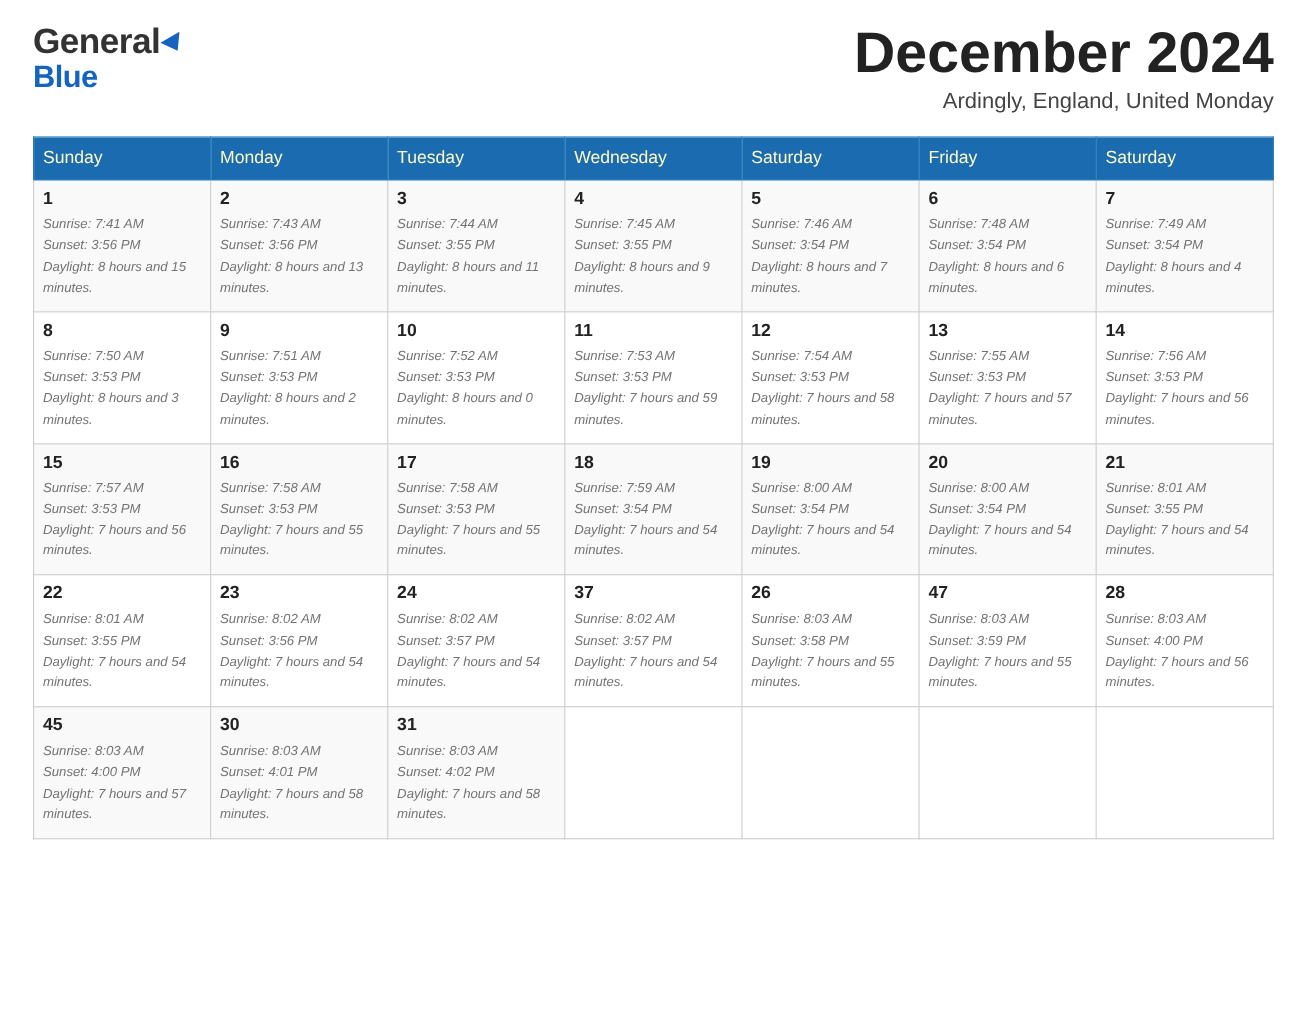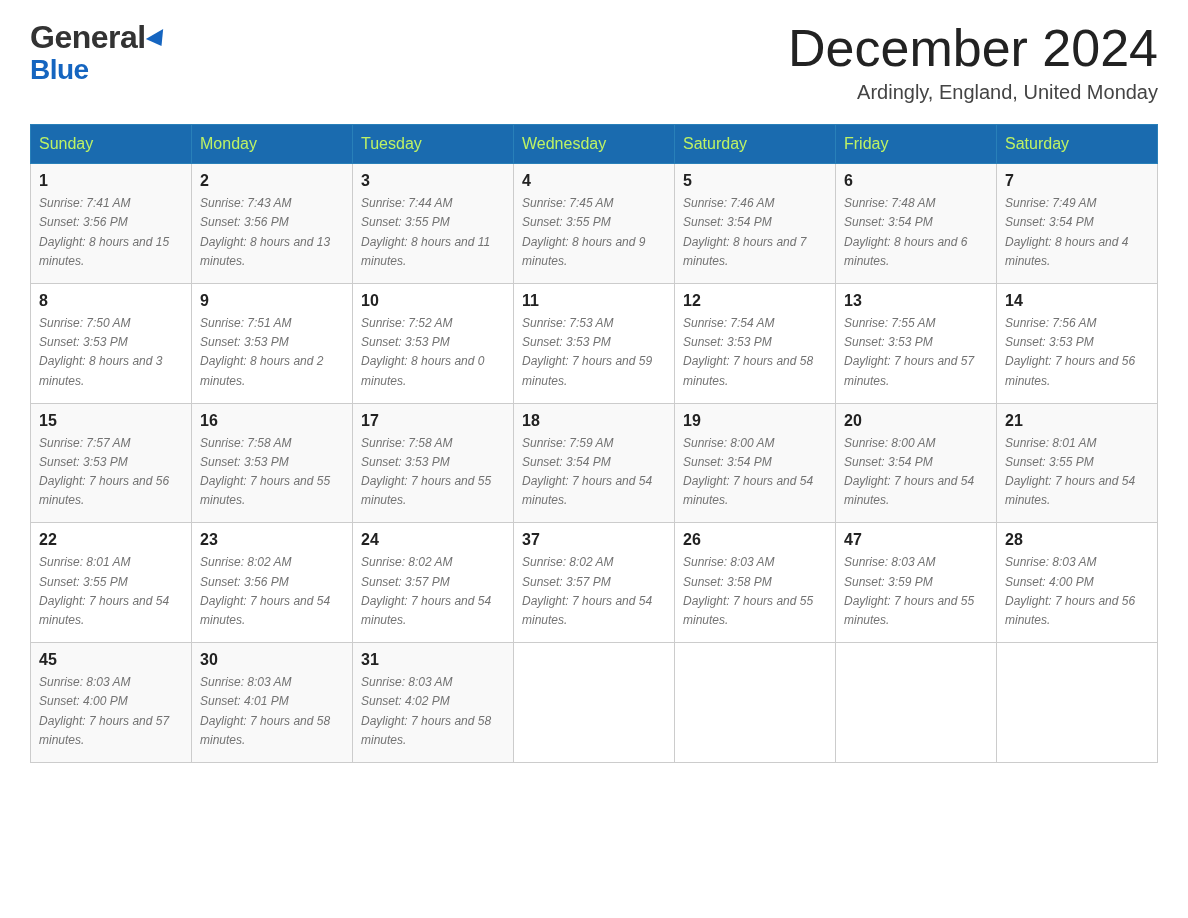"December 2024" .month-title { font-weight: normal -> bold }
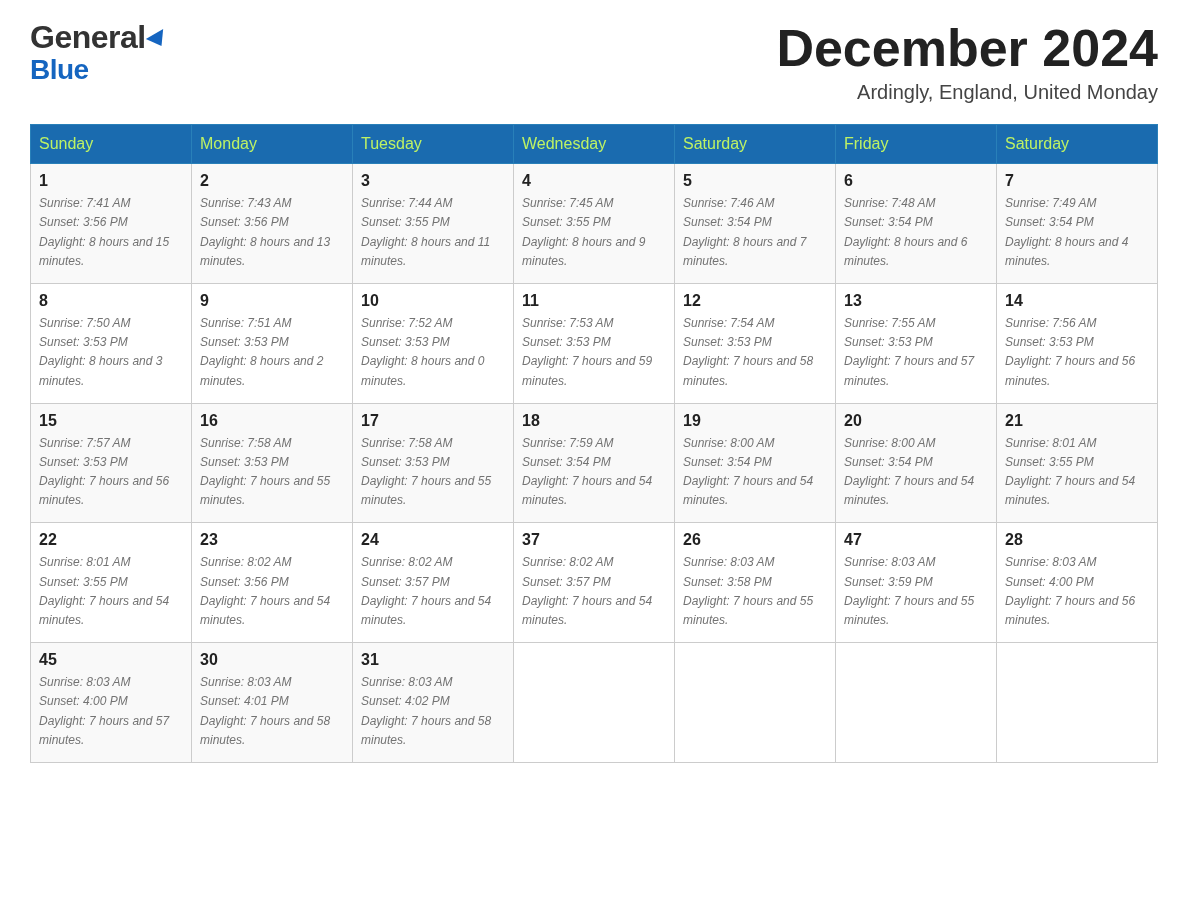"Sunday" thead tr th { color: #bef264 -> #fef9c3 }
